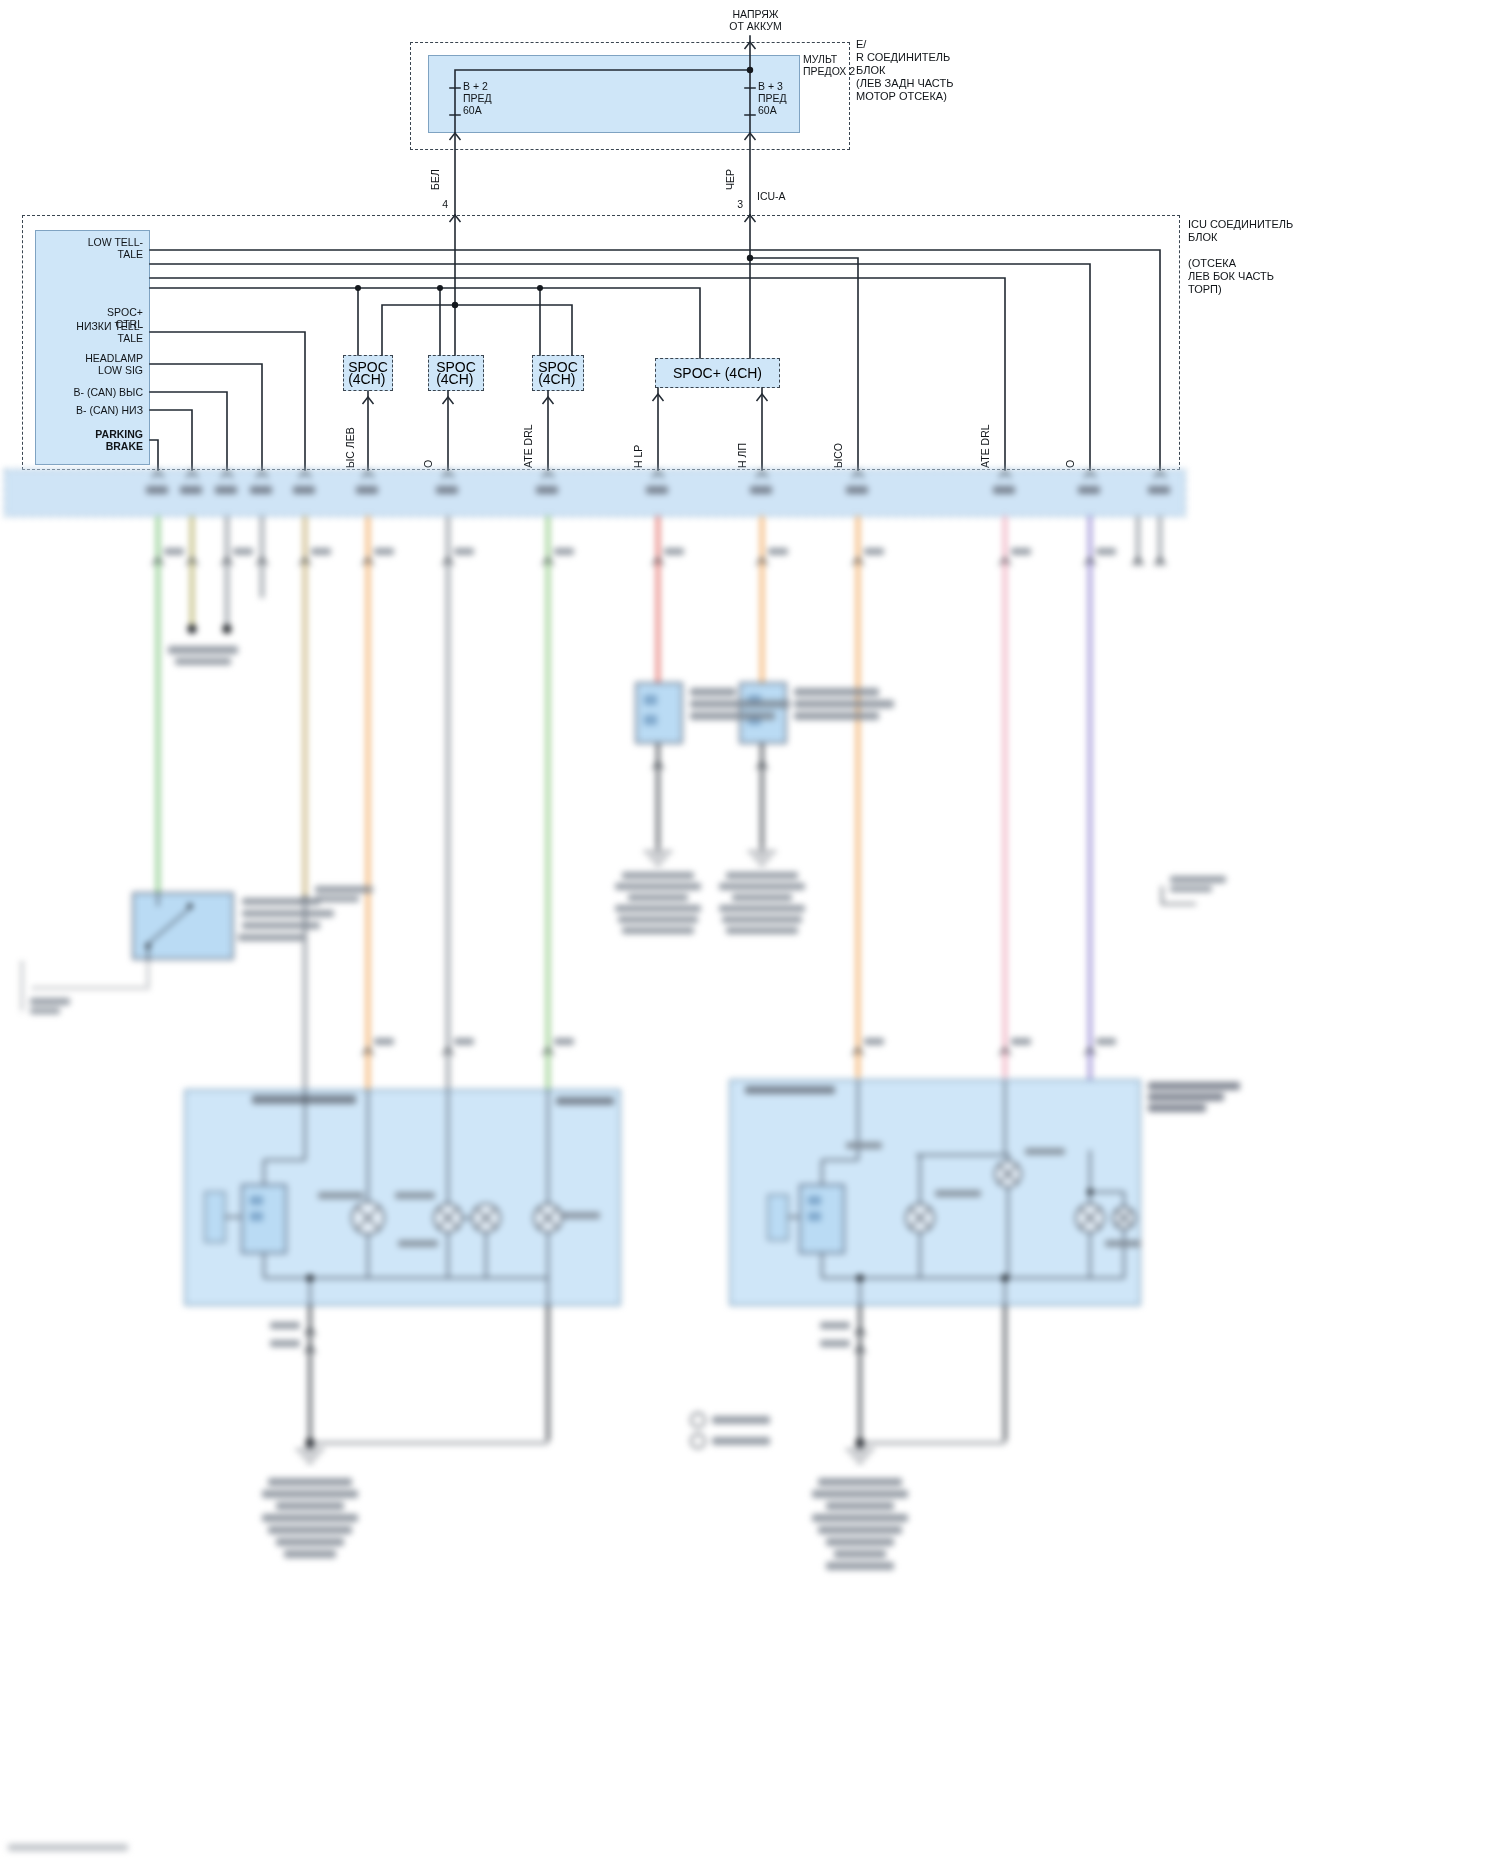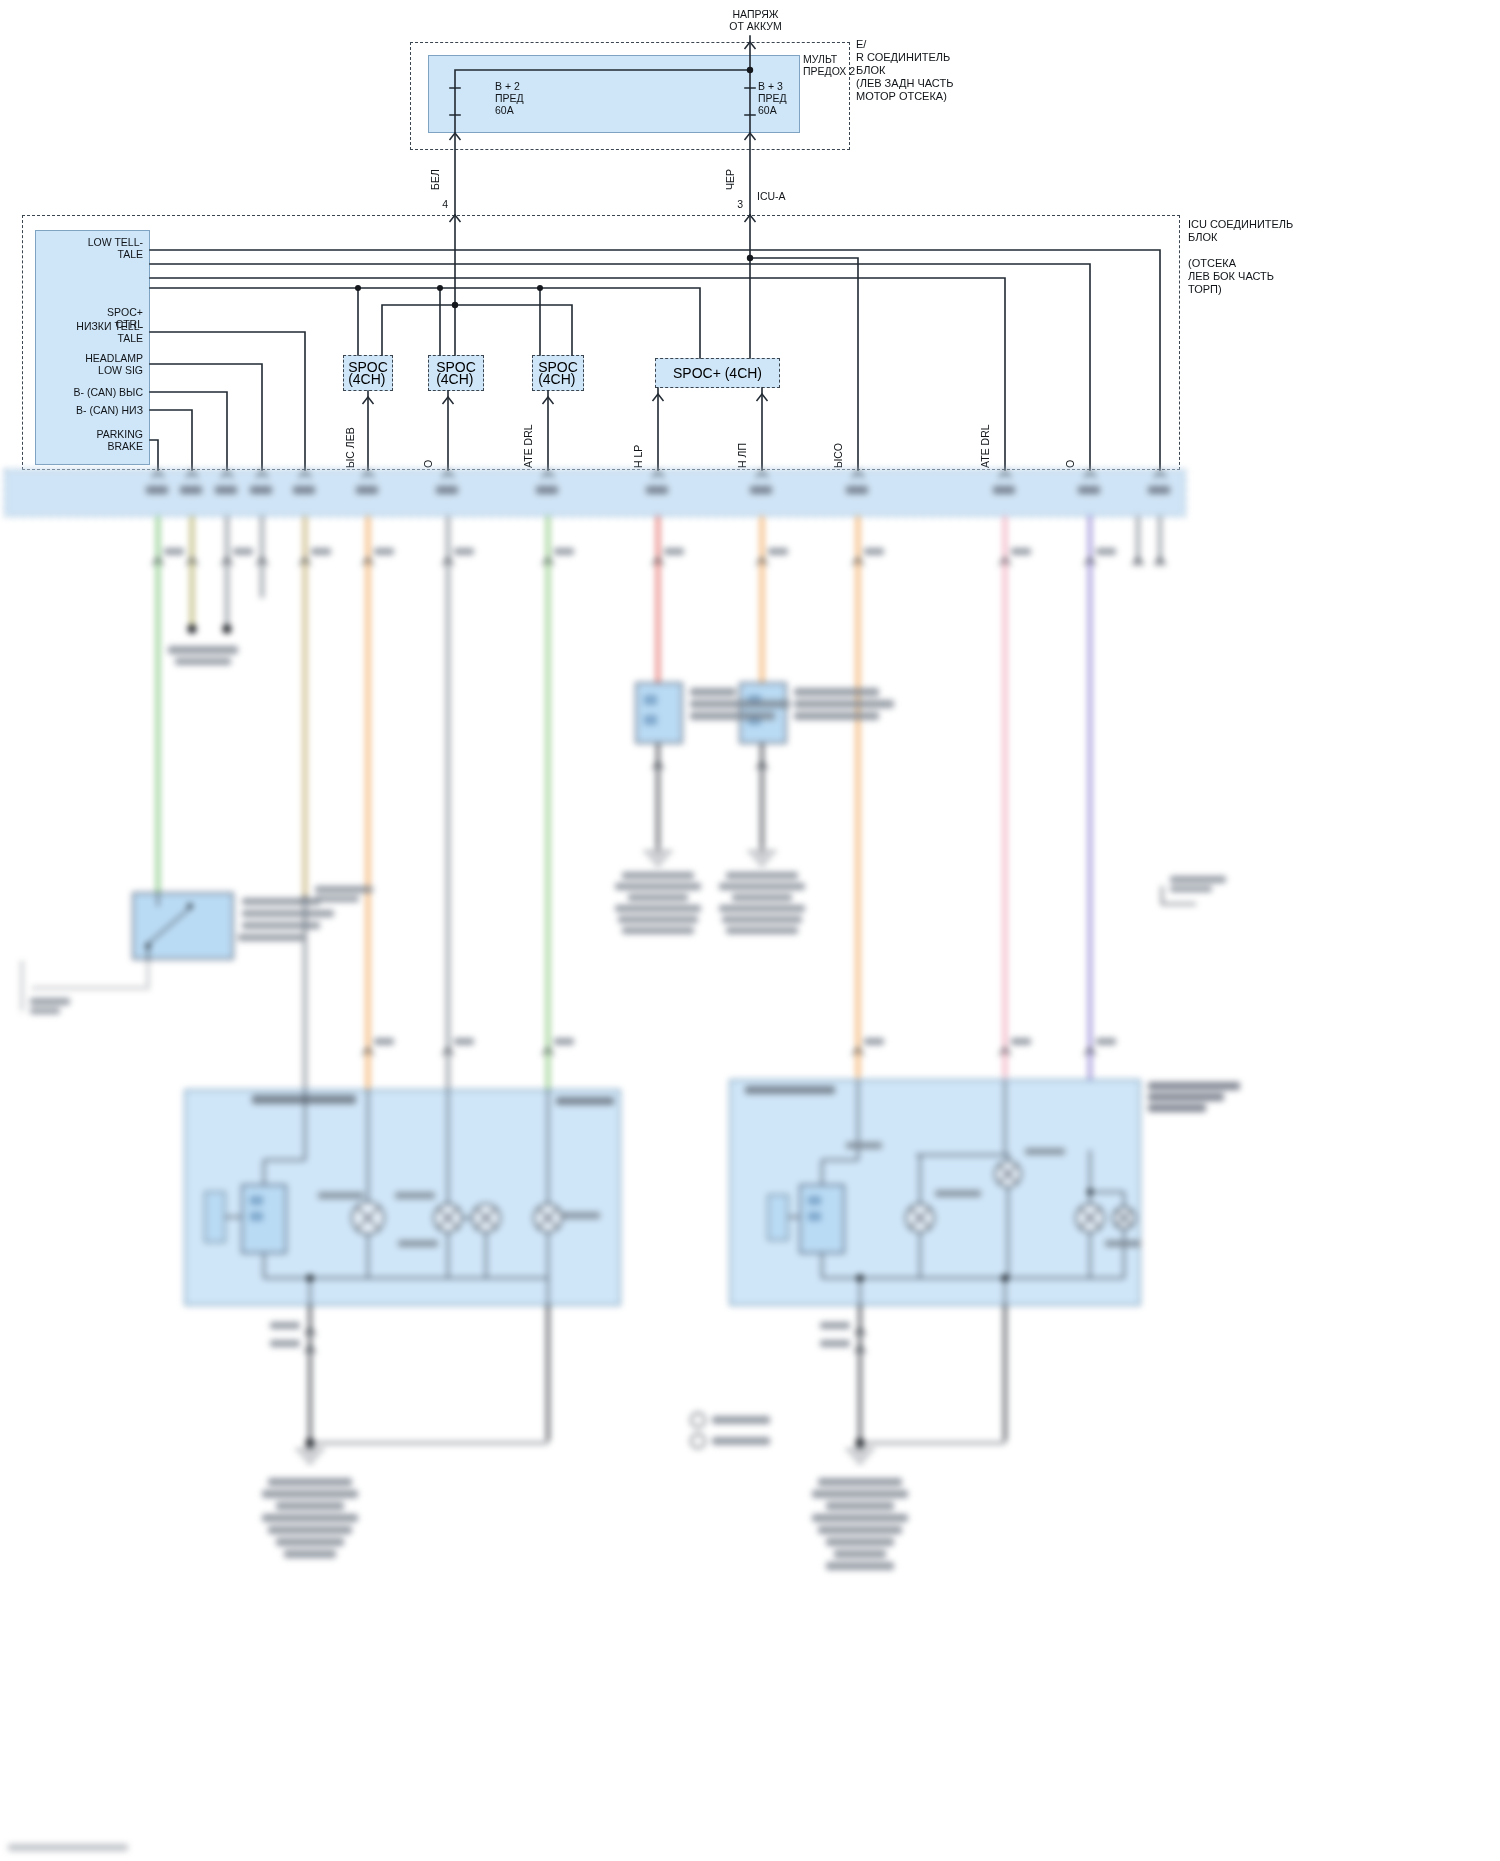"B + 2" div.t { margin-left: 32px -> none }
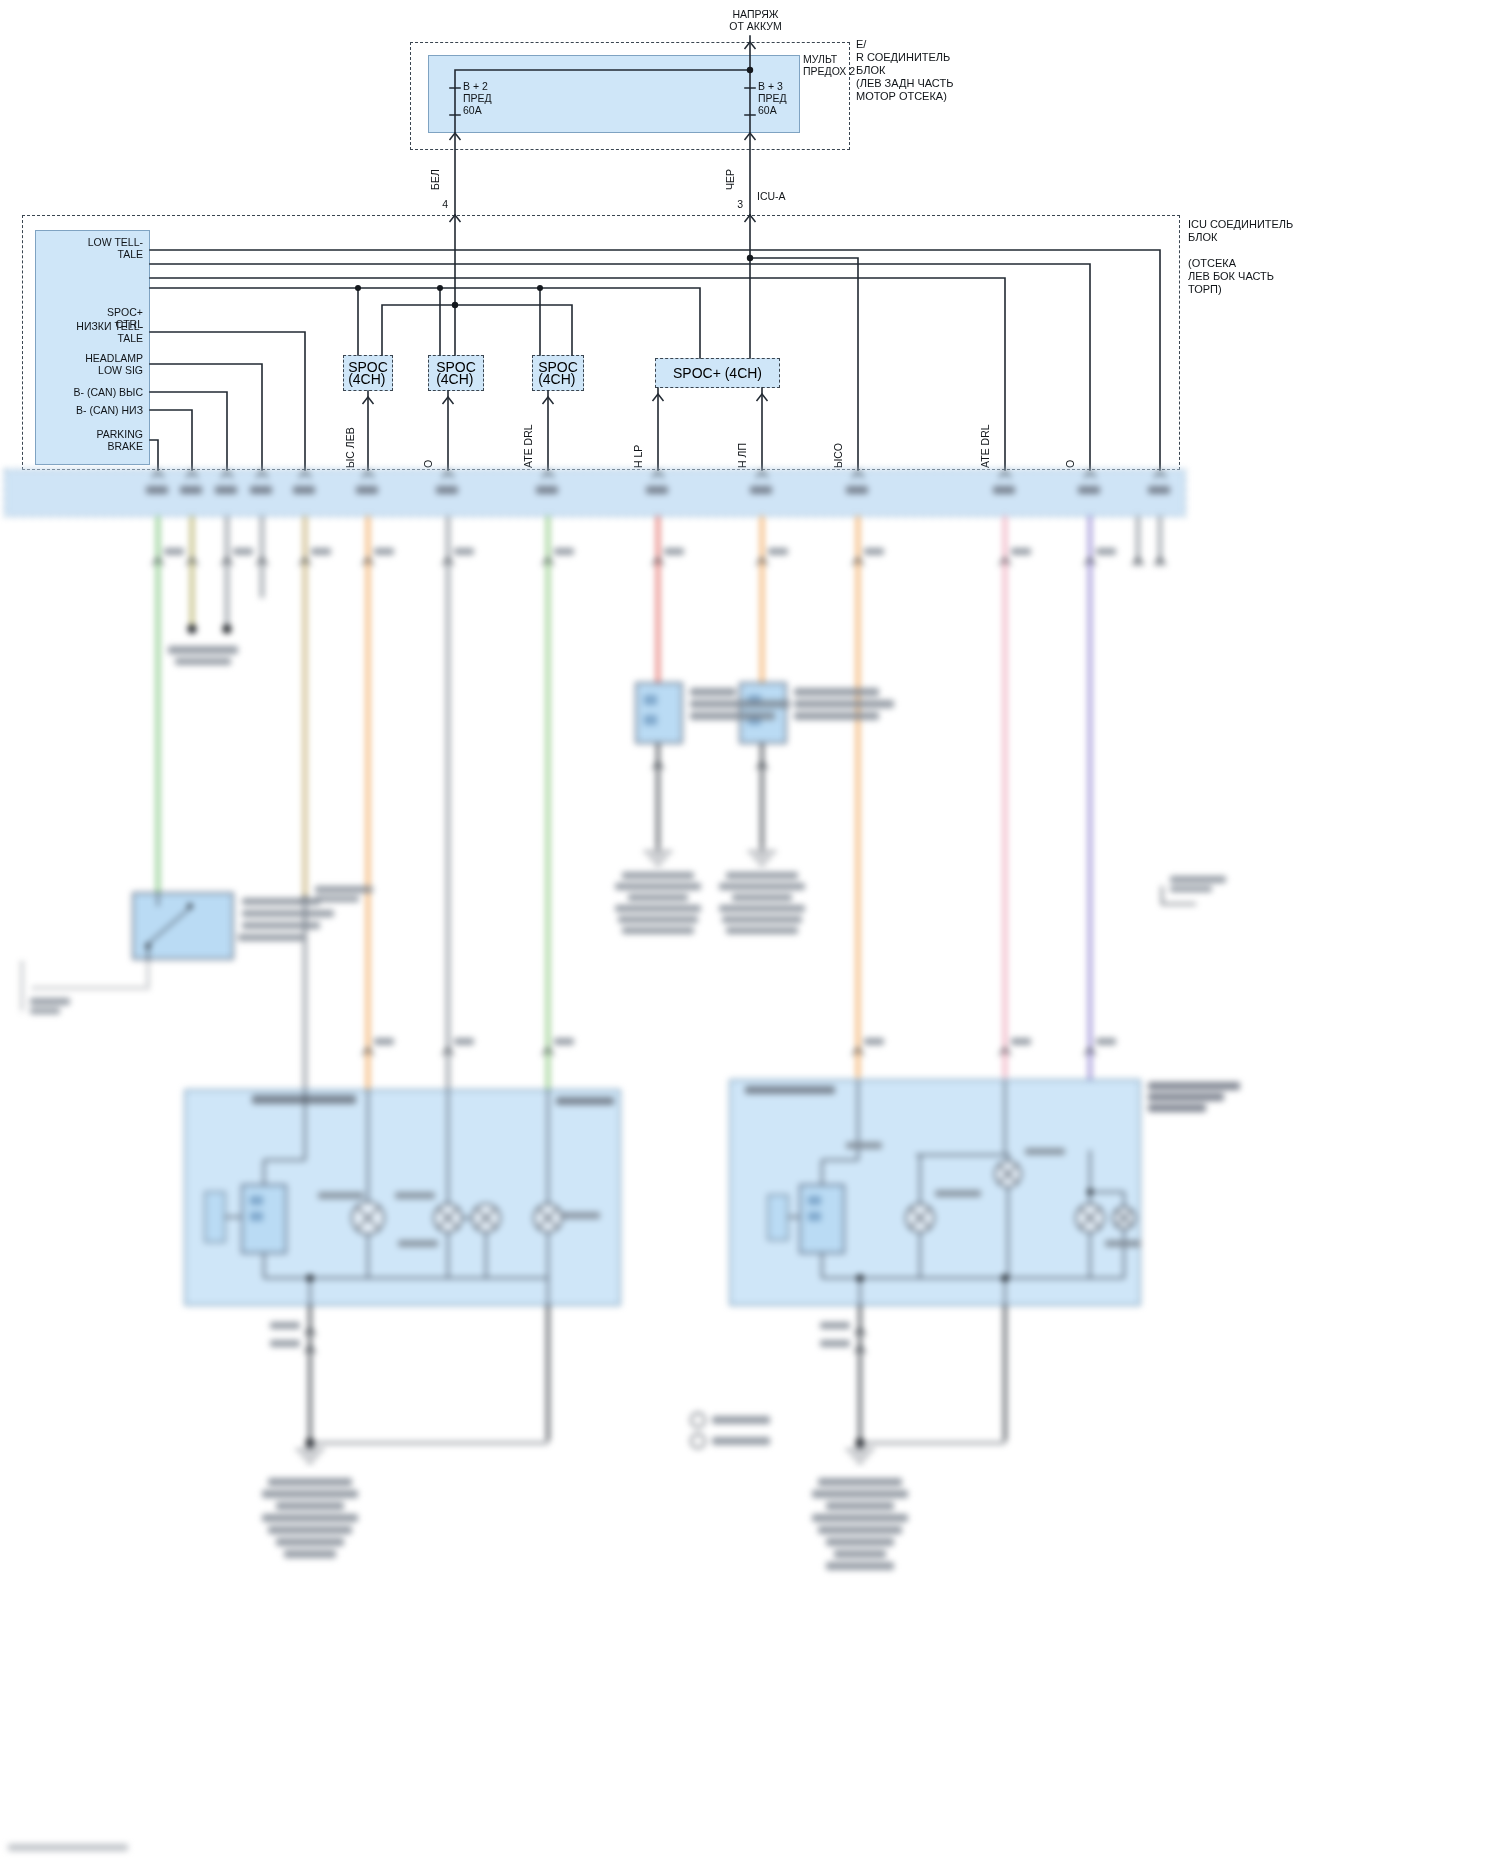"PARKING" div.t { font-weight: none -> bold }
